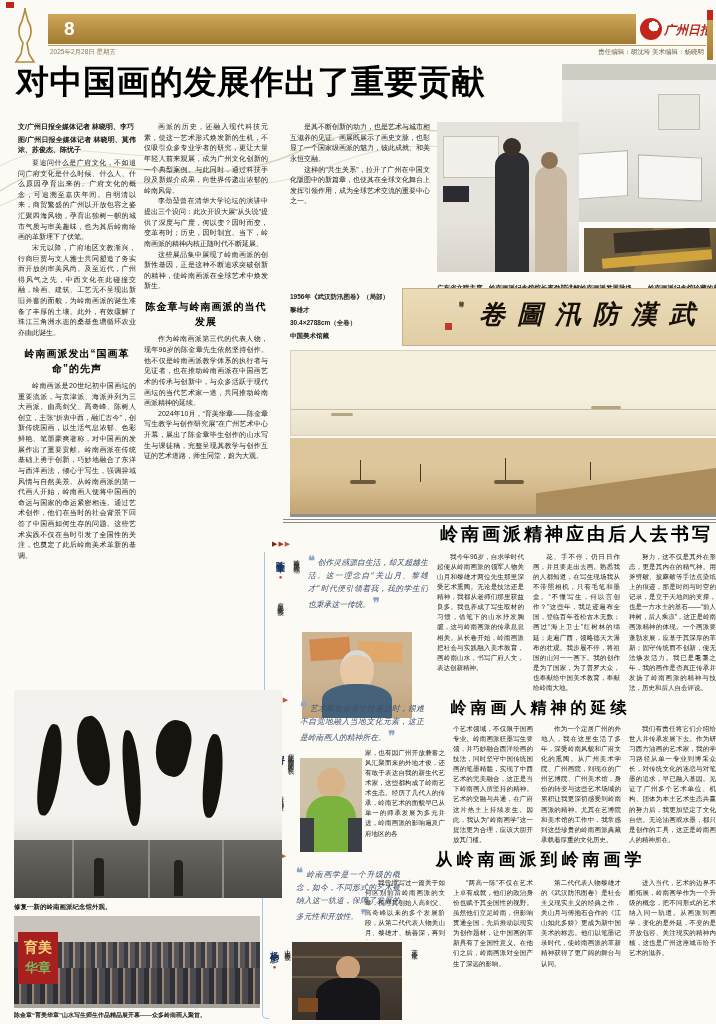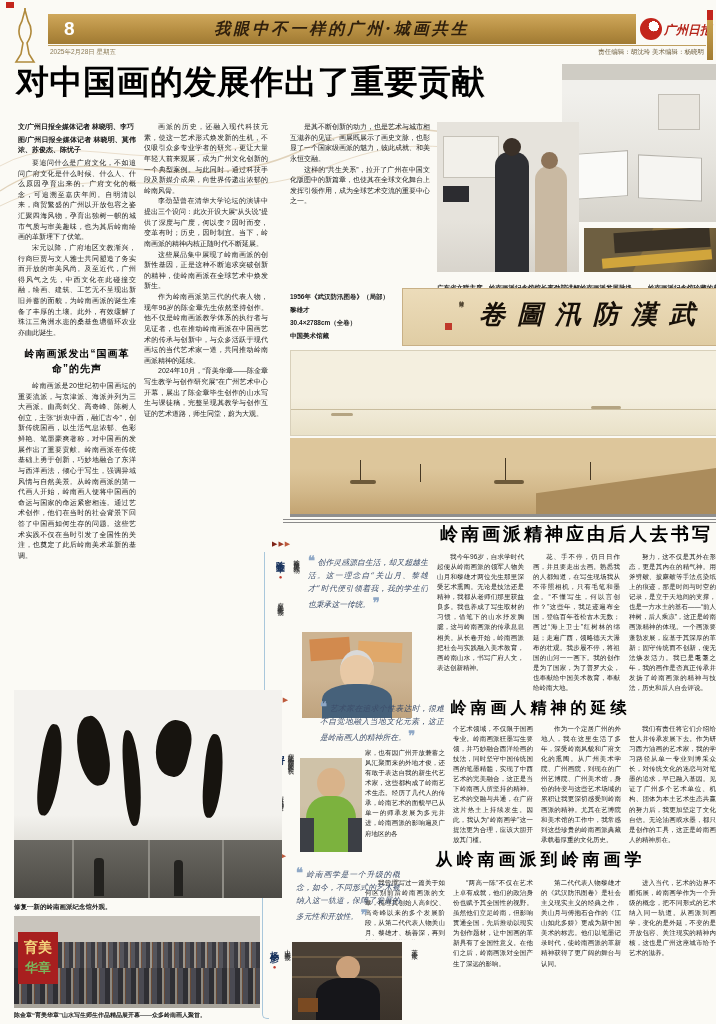"我眼中不一样的广州·城画共生" span { html: <span>我眼中不一样的广州·城画共生</span> -> none }
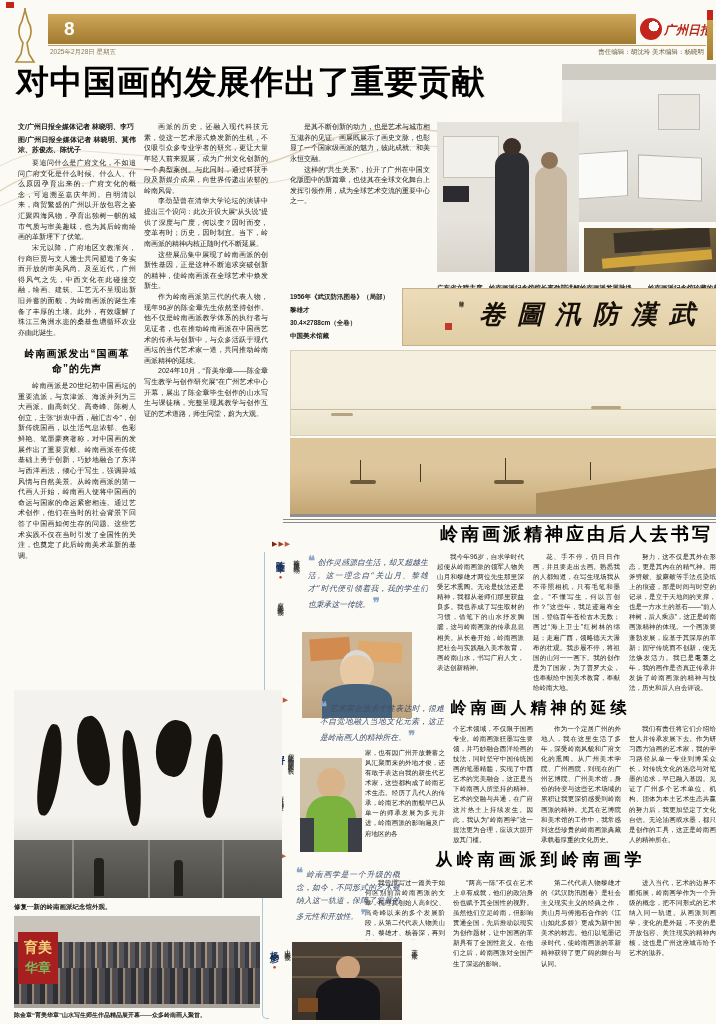"陈金章与岭南画派的当代发展" p.subhead { html: none -> <p>陈金章与岭南画派的当代发展</p> }
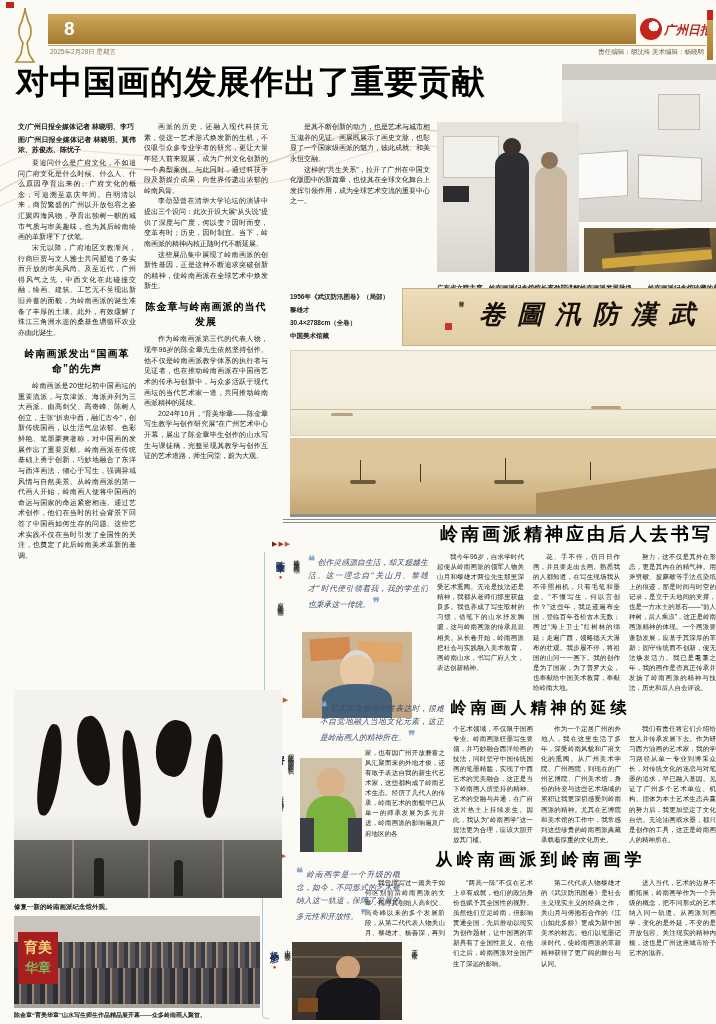"❝ 艺术家在追求个性表达时，很难不自觉地融入当地文化元素，这正是岭南画人的精神所在。 ❞" div.quote { left: 320px -> 300px }
